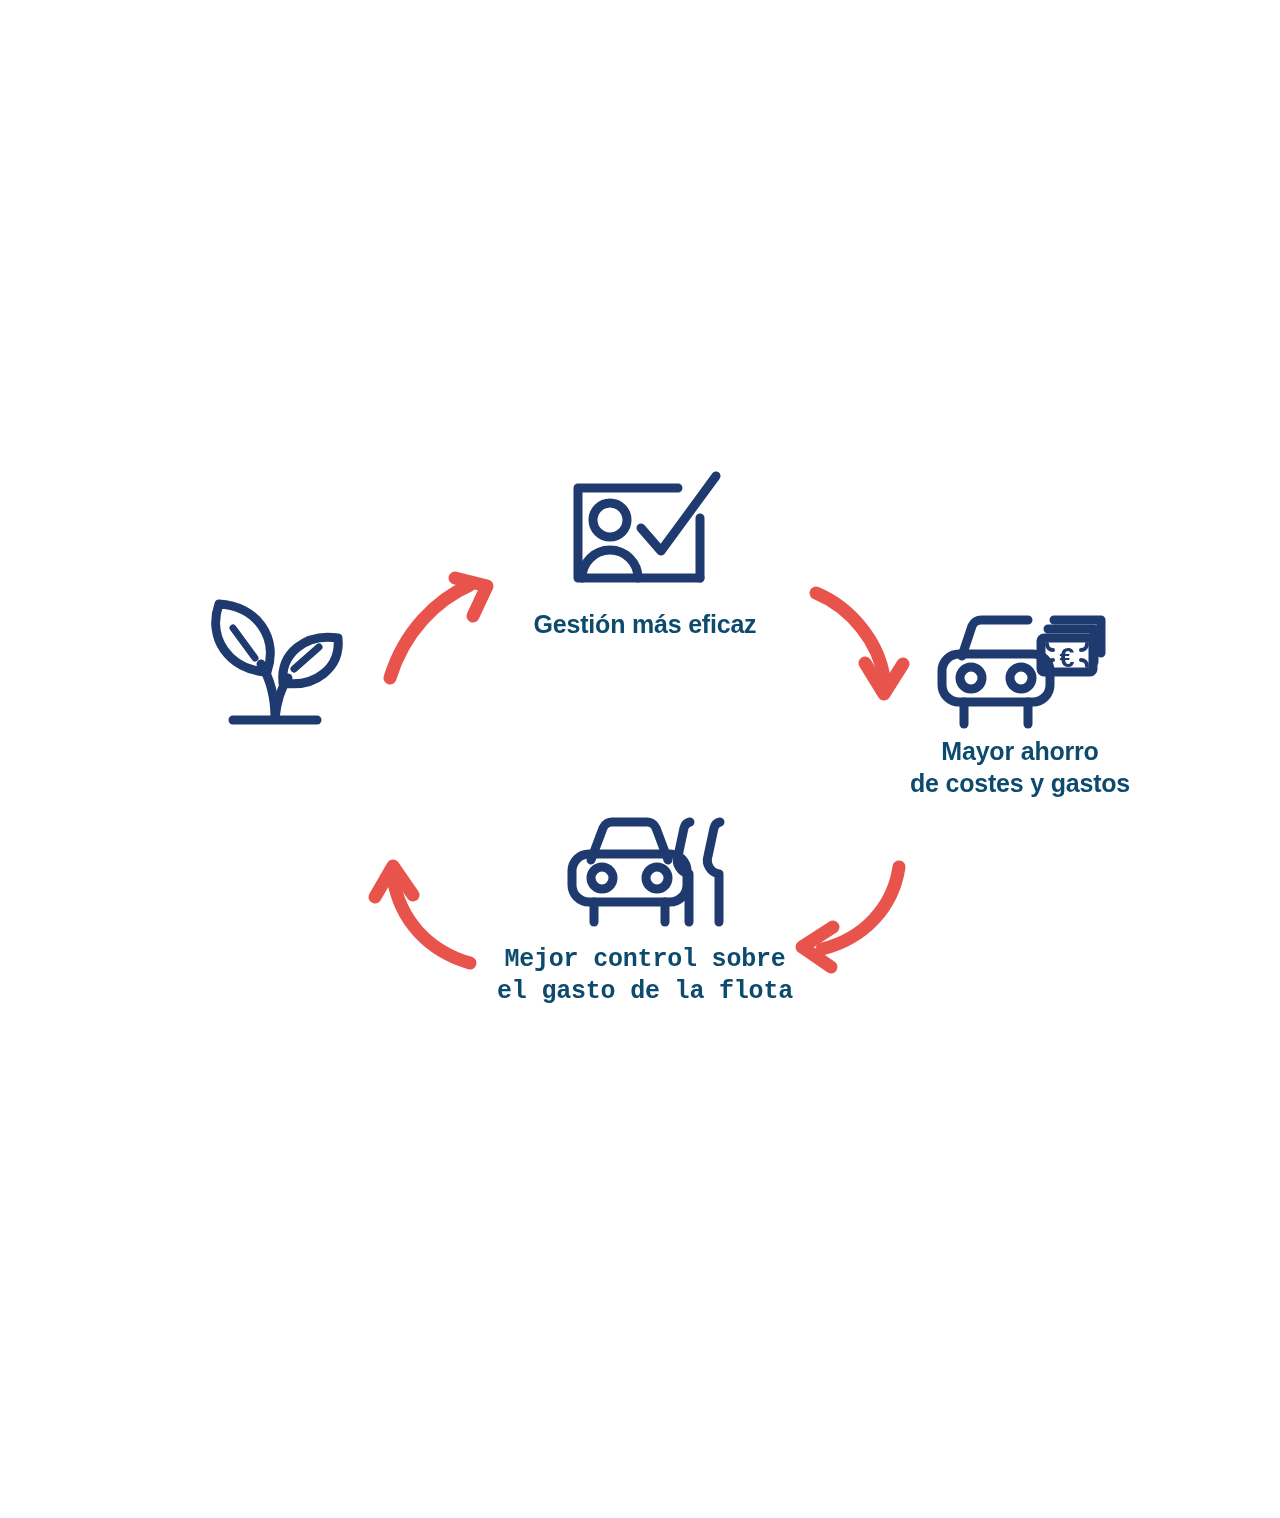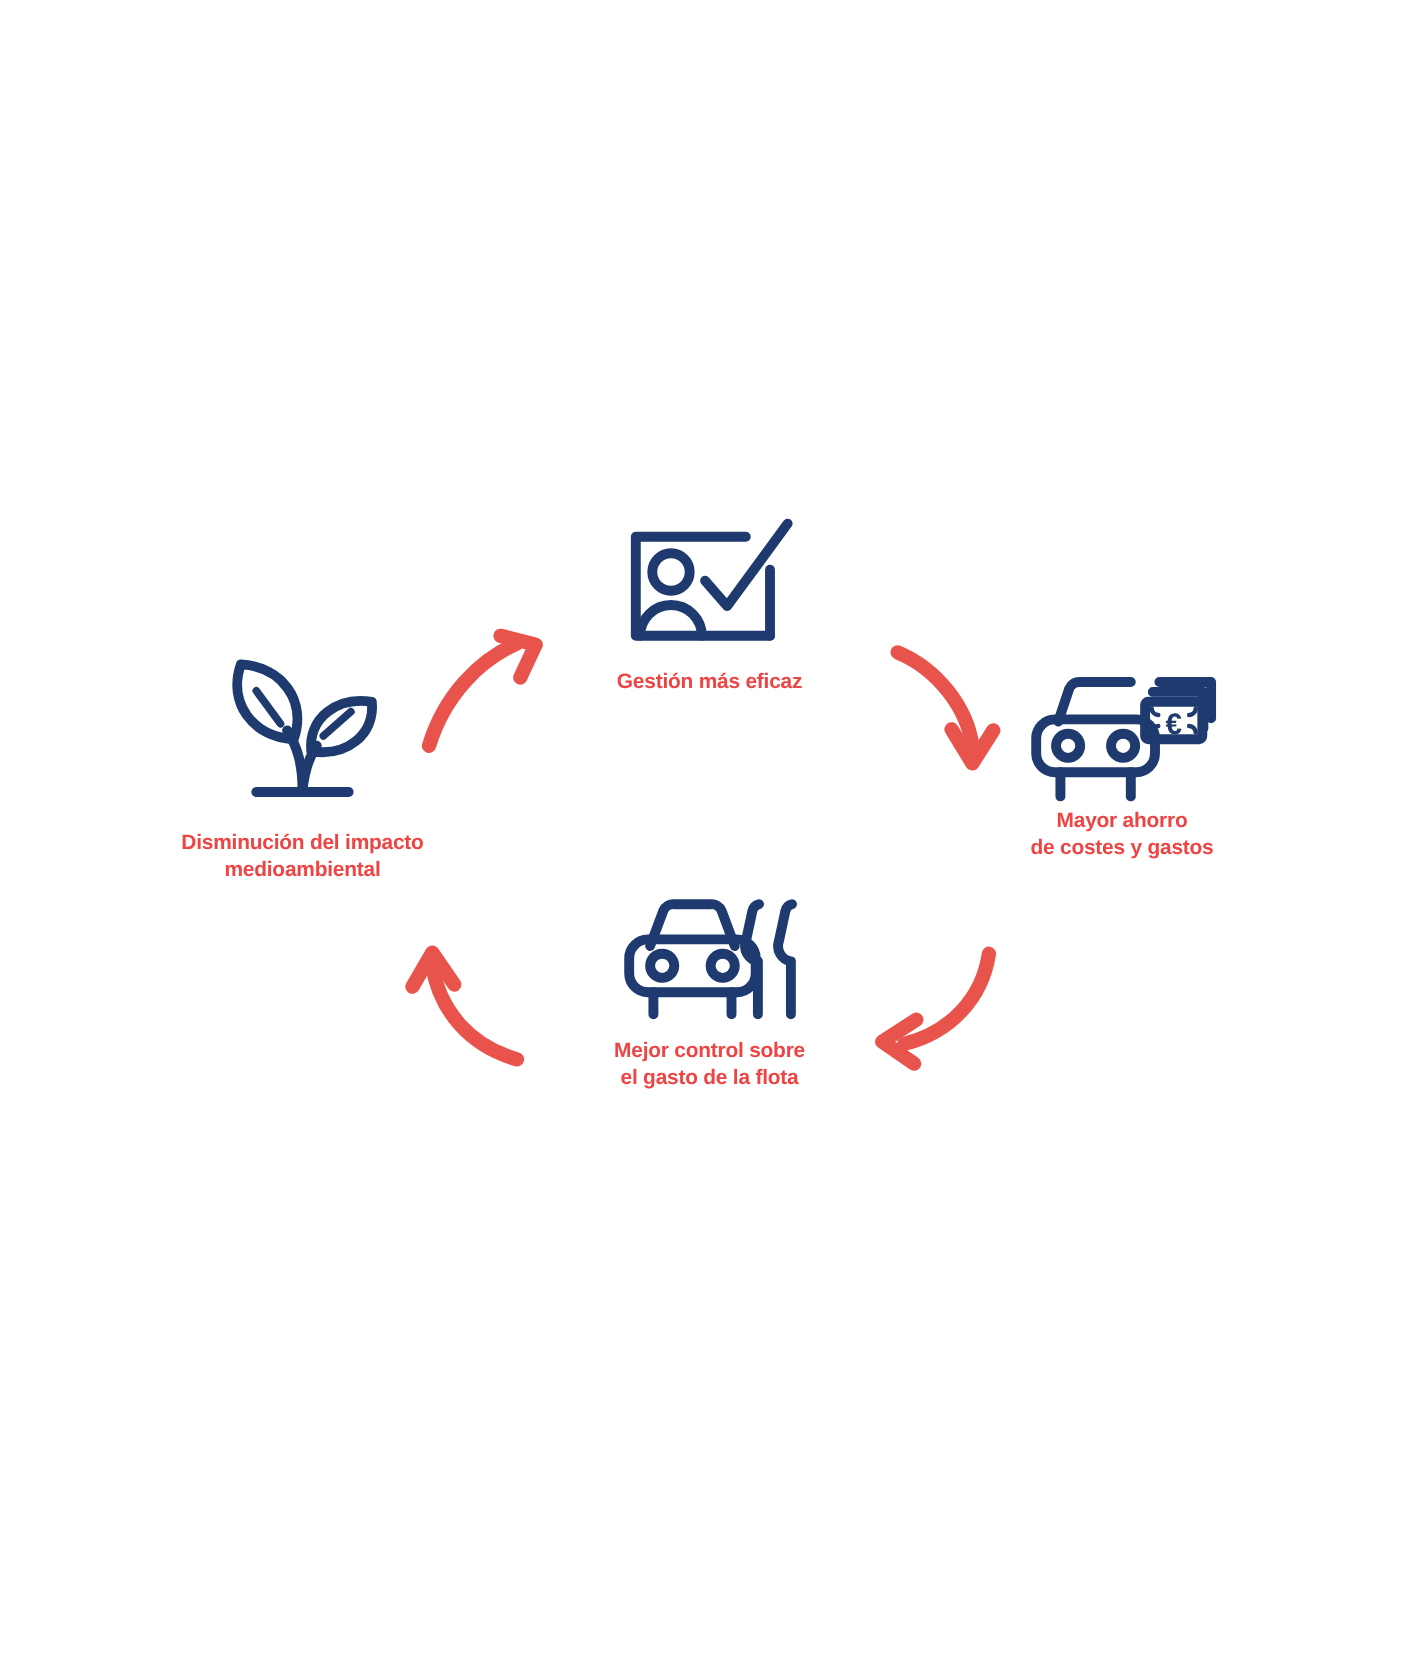"Gestión más eficaz" .node-label { color: #ef4444 -> #0c4a6e; font-size: 19px -> 25px }
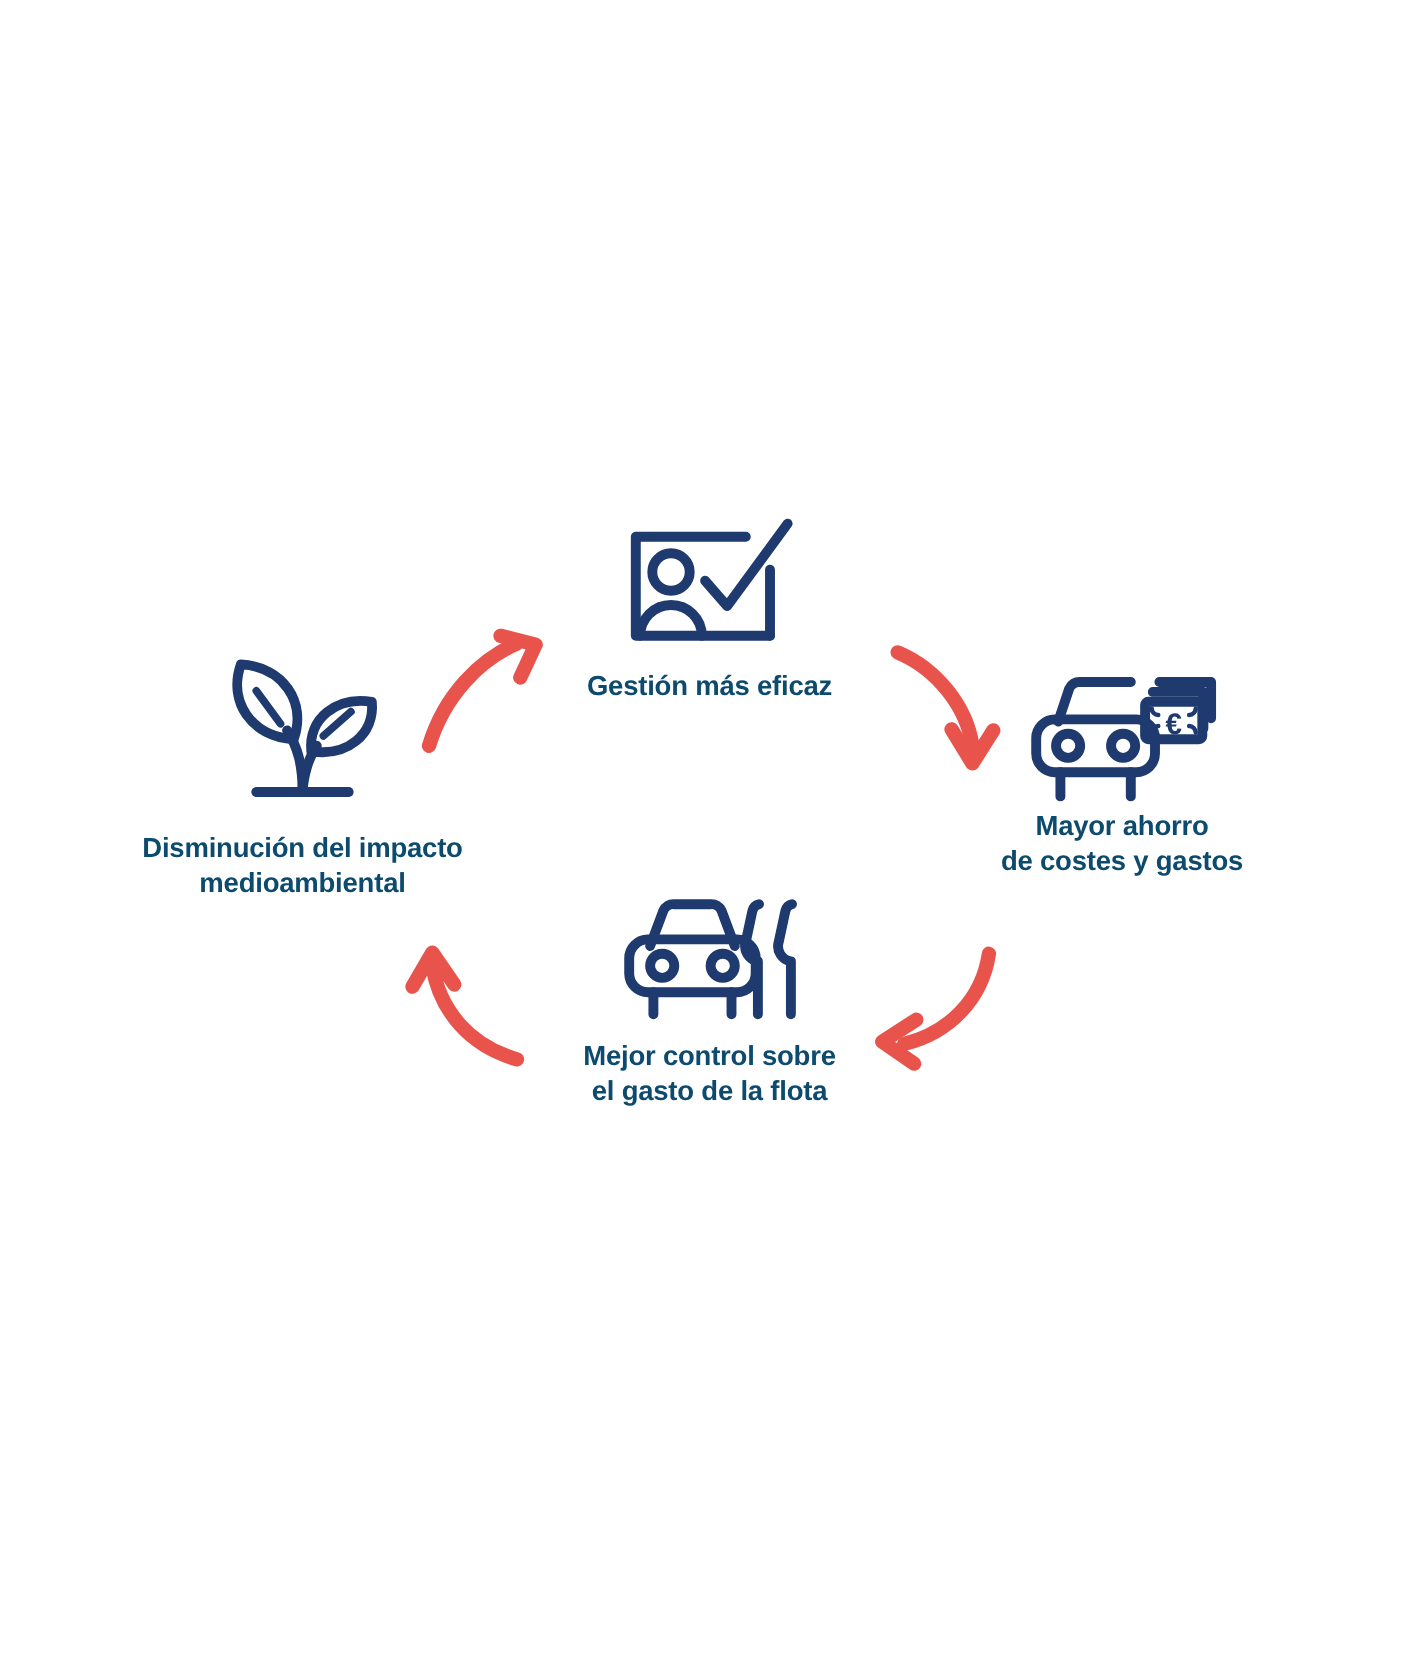"Disminución del impacto" div.node-label { html: <div>Disminución del impacto medioambiental</div> -> none }
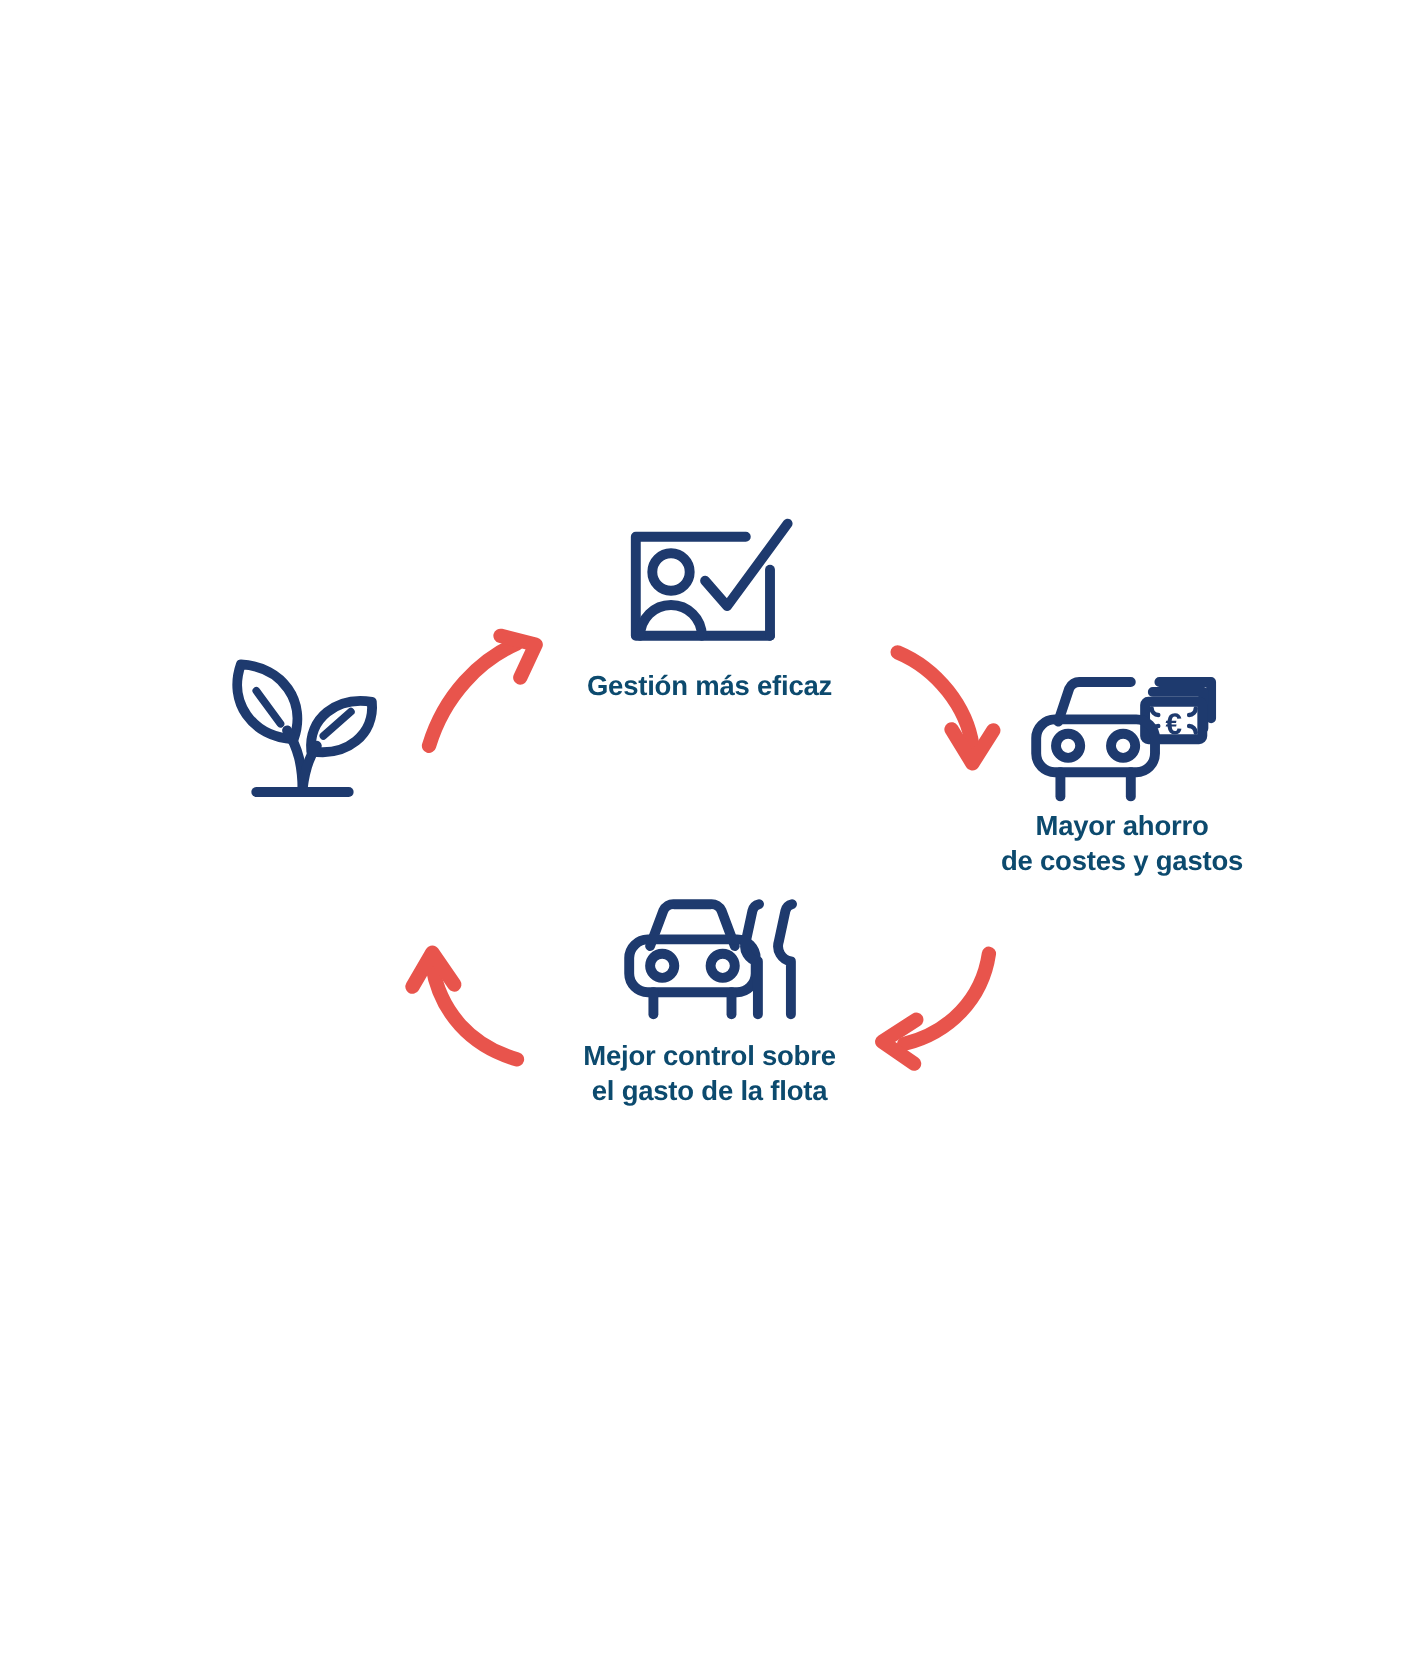"Mejor control sobre" #node-flota { font-family: none -> Liberation Mono, monospace }
